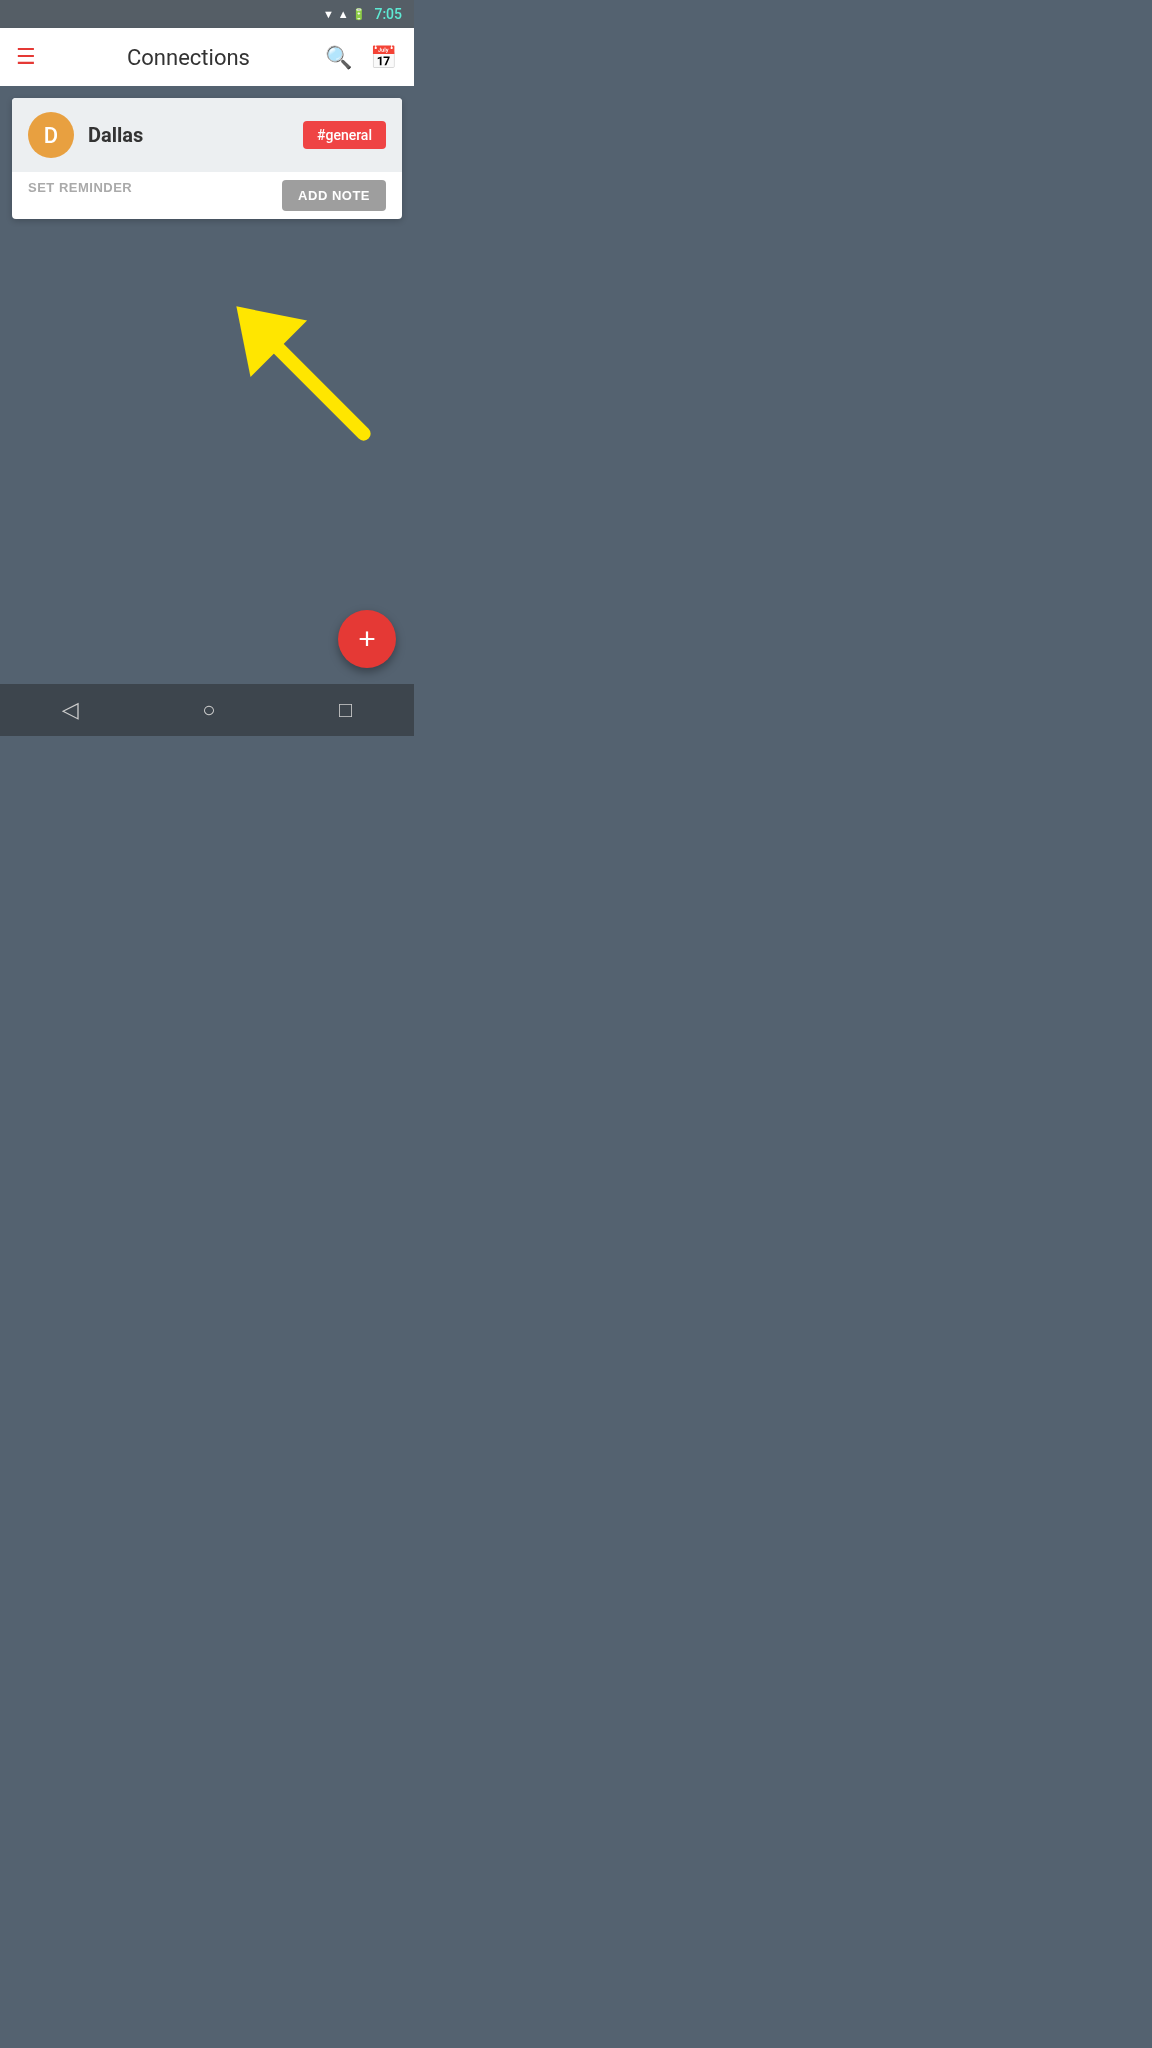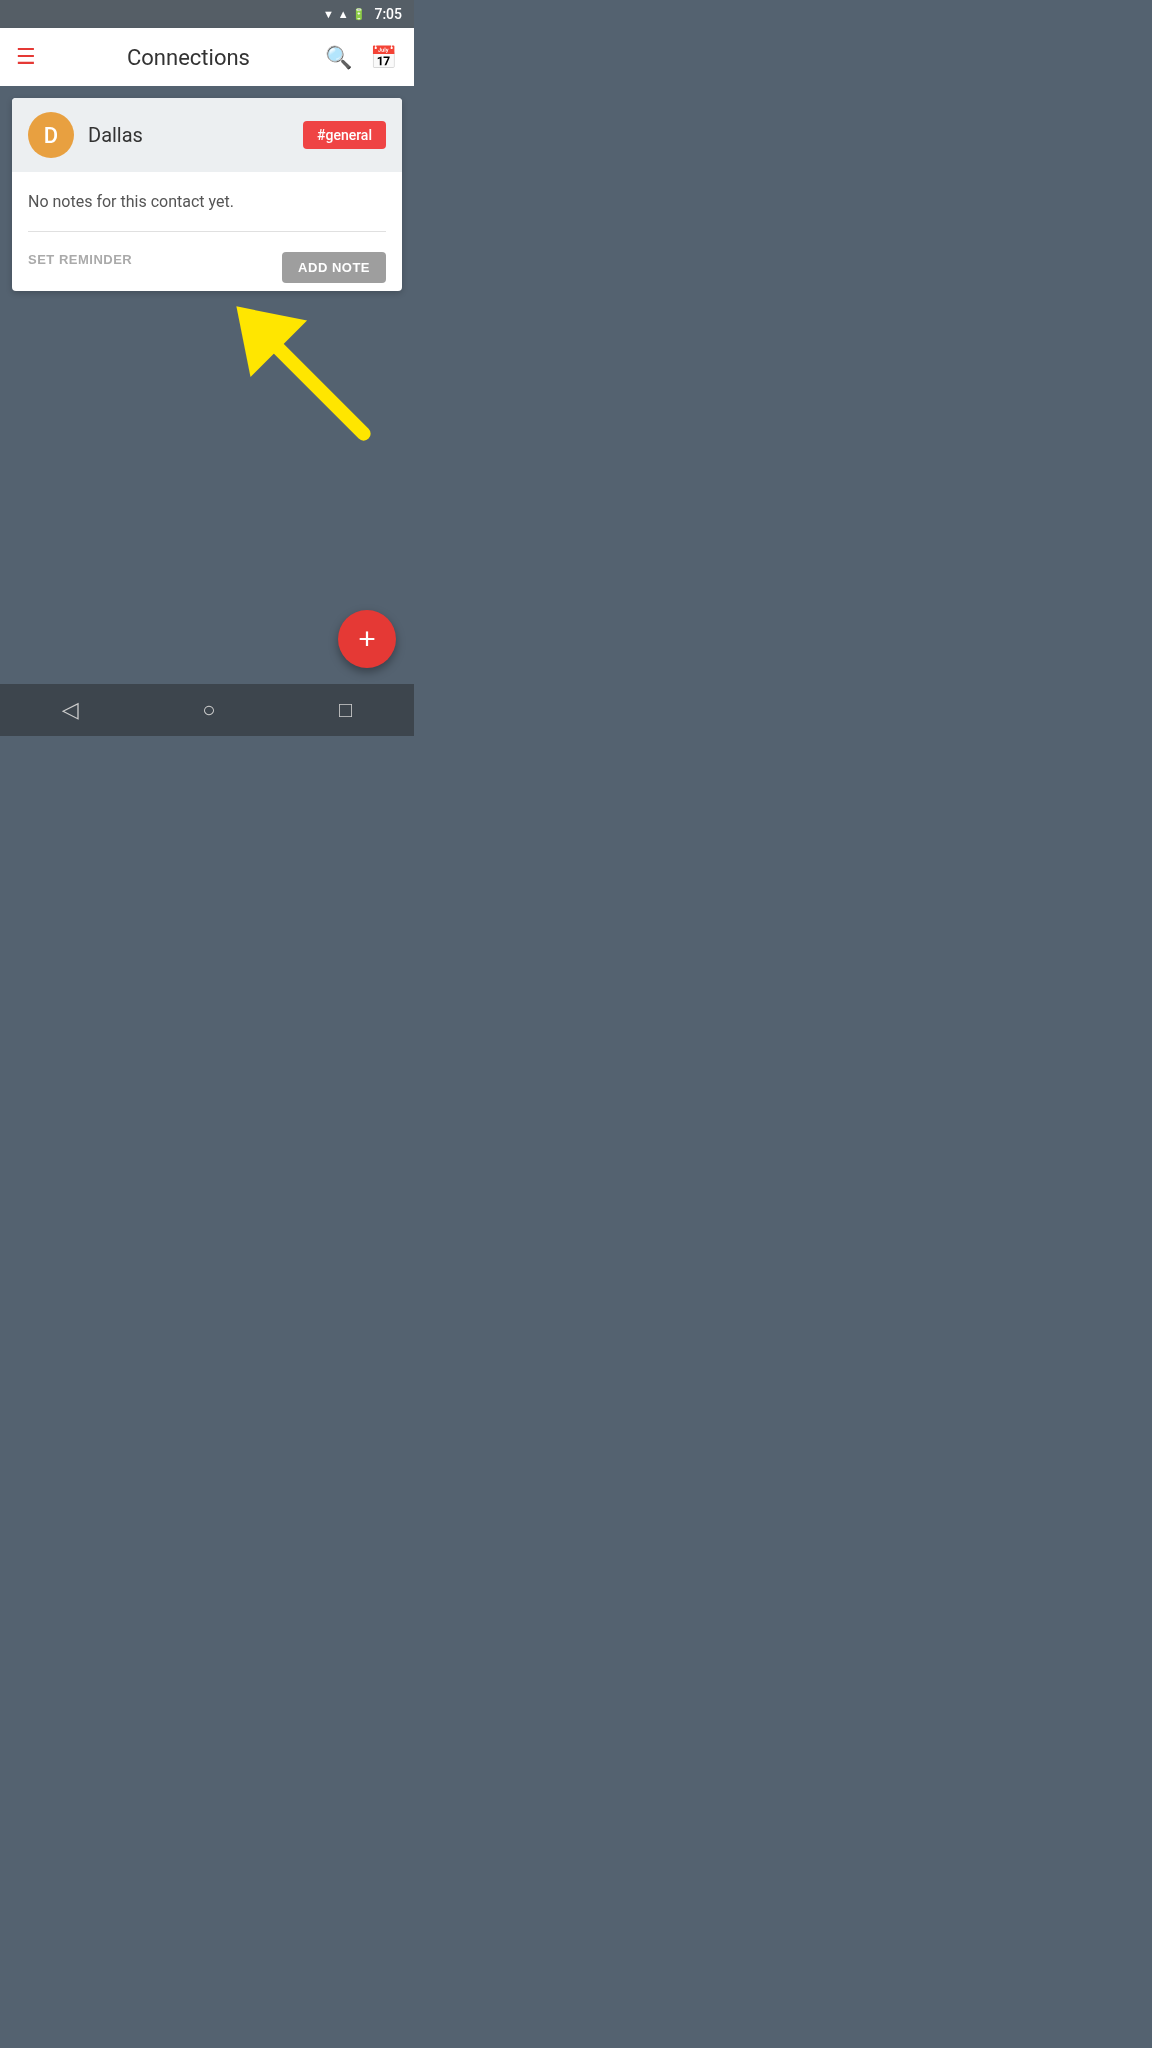"7:05" .status-time { color: #ffffff -> #5eead4 }
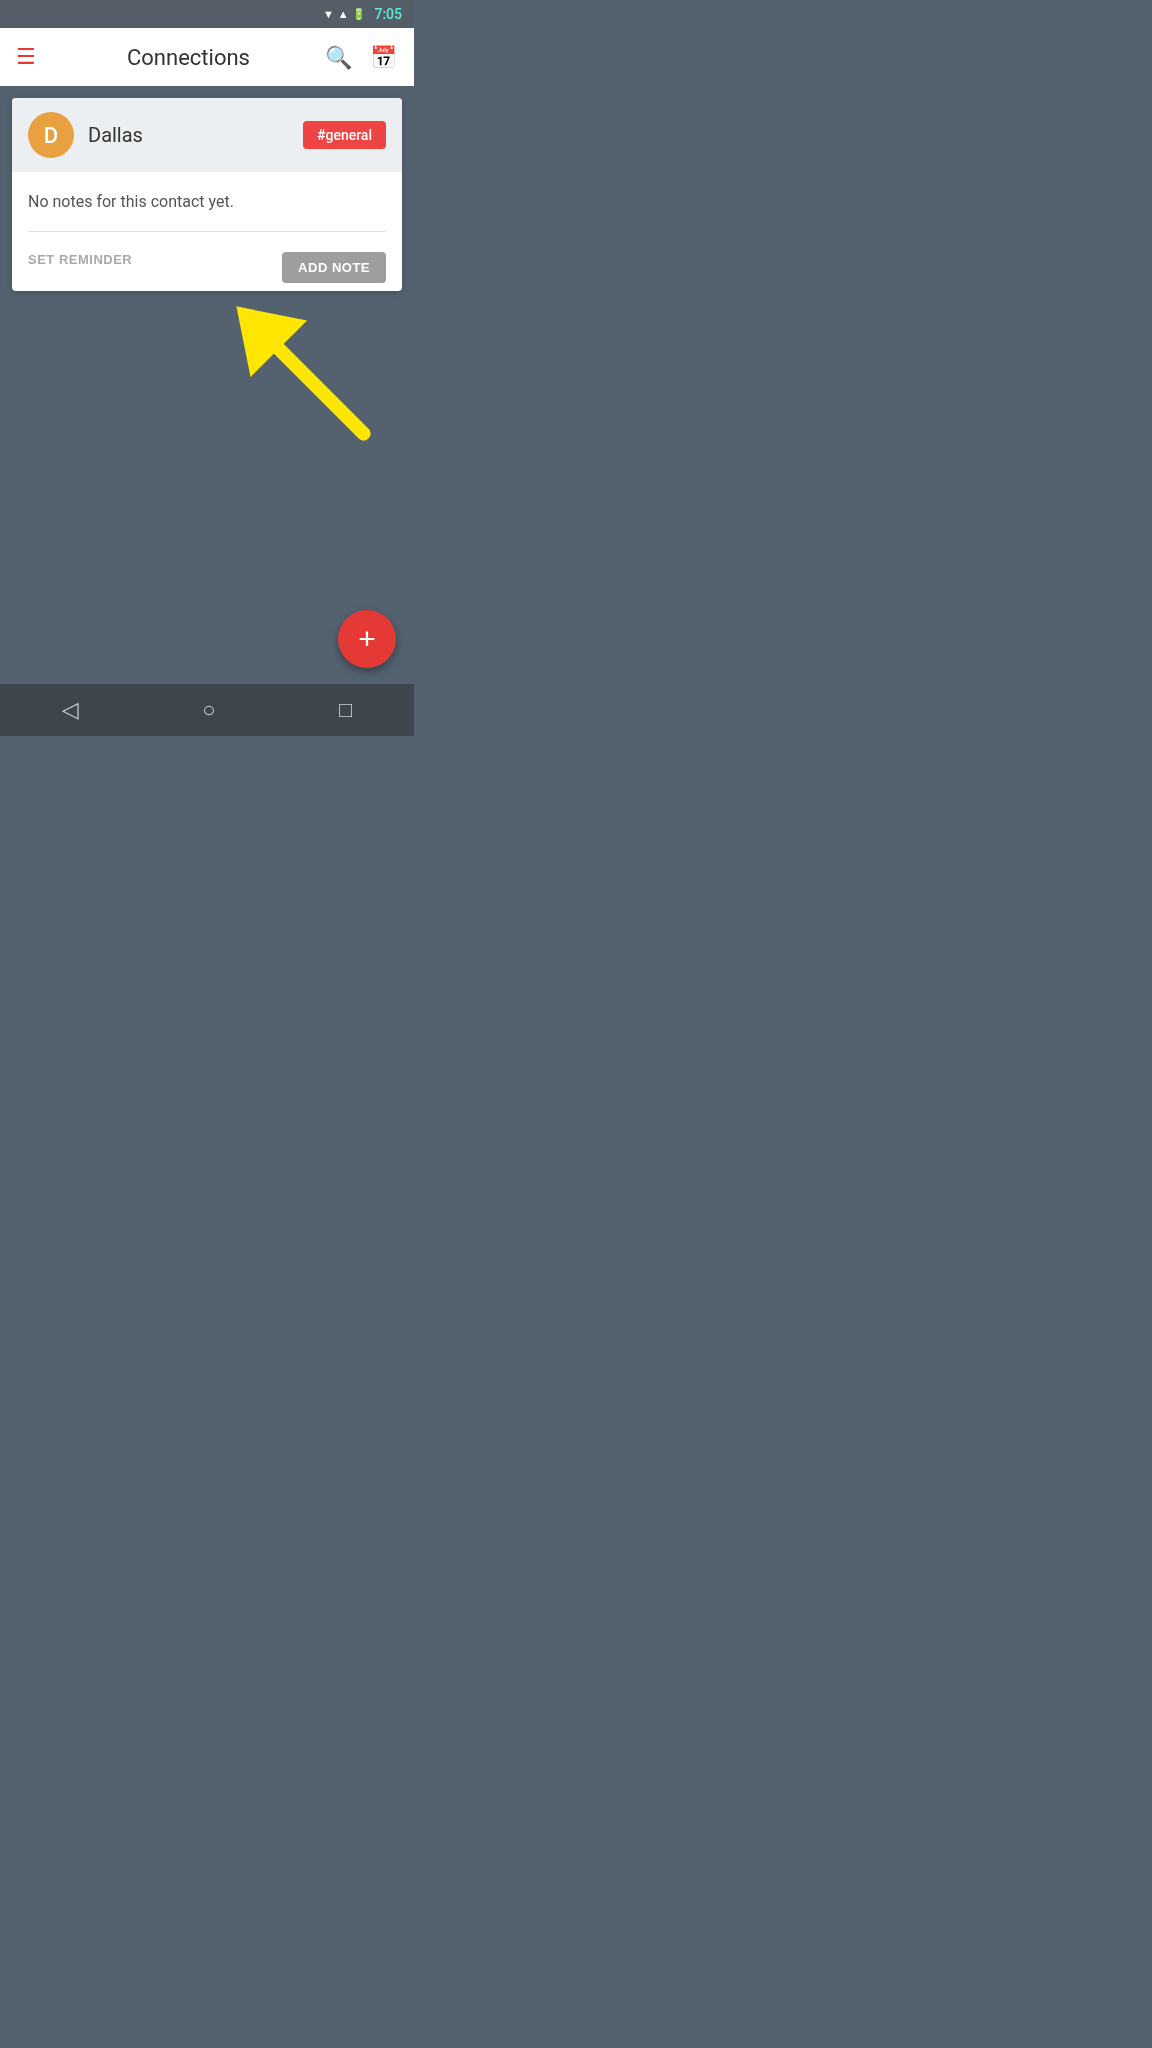"Dallas" .contact-name { font-weight: 400 -> 700 }
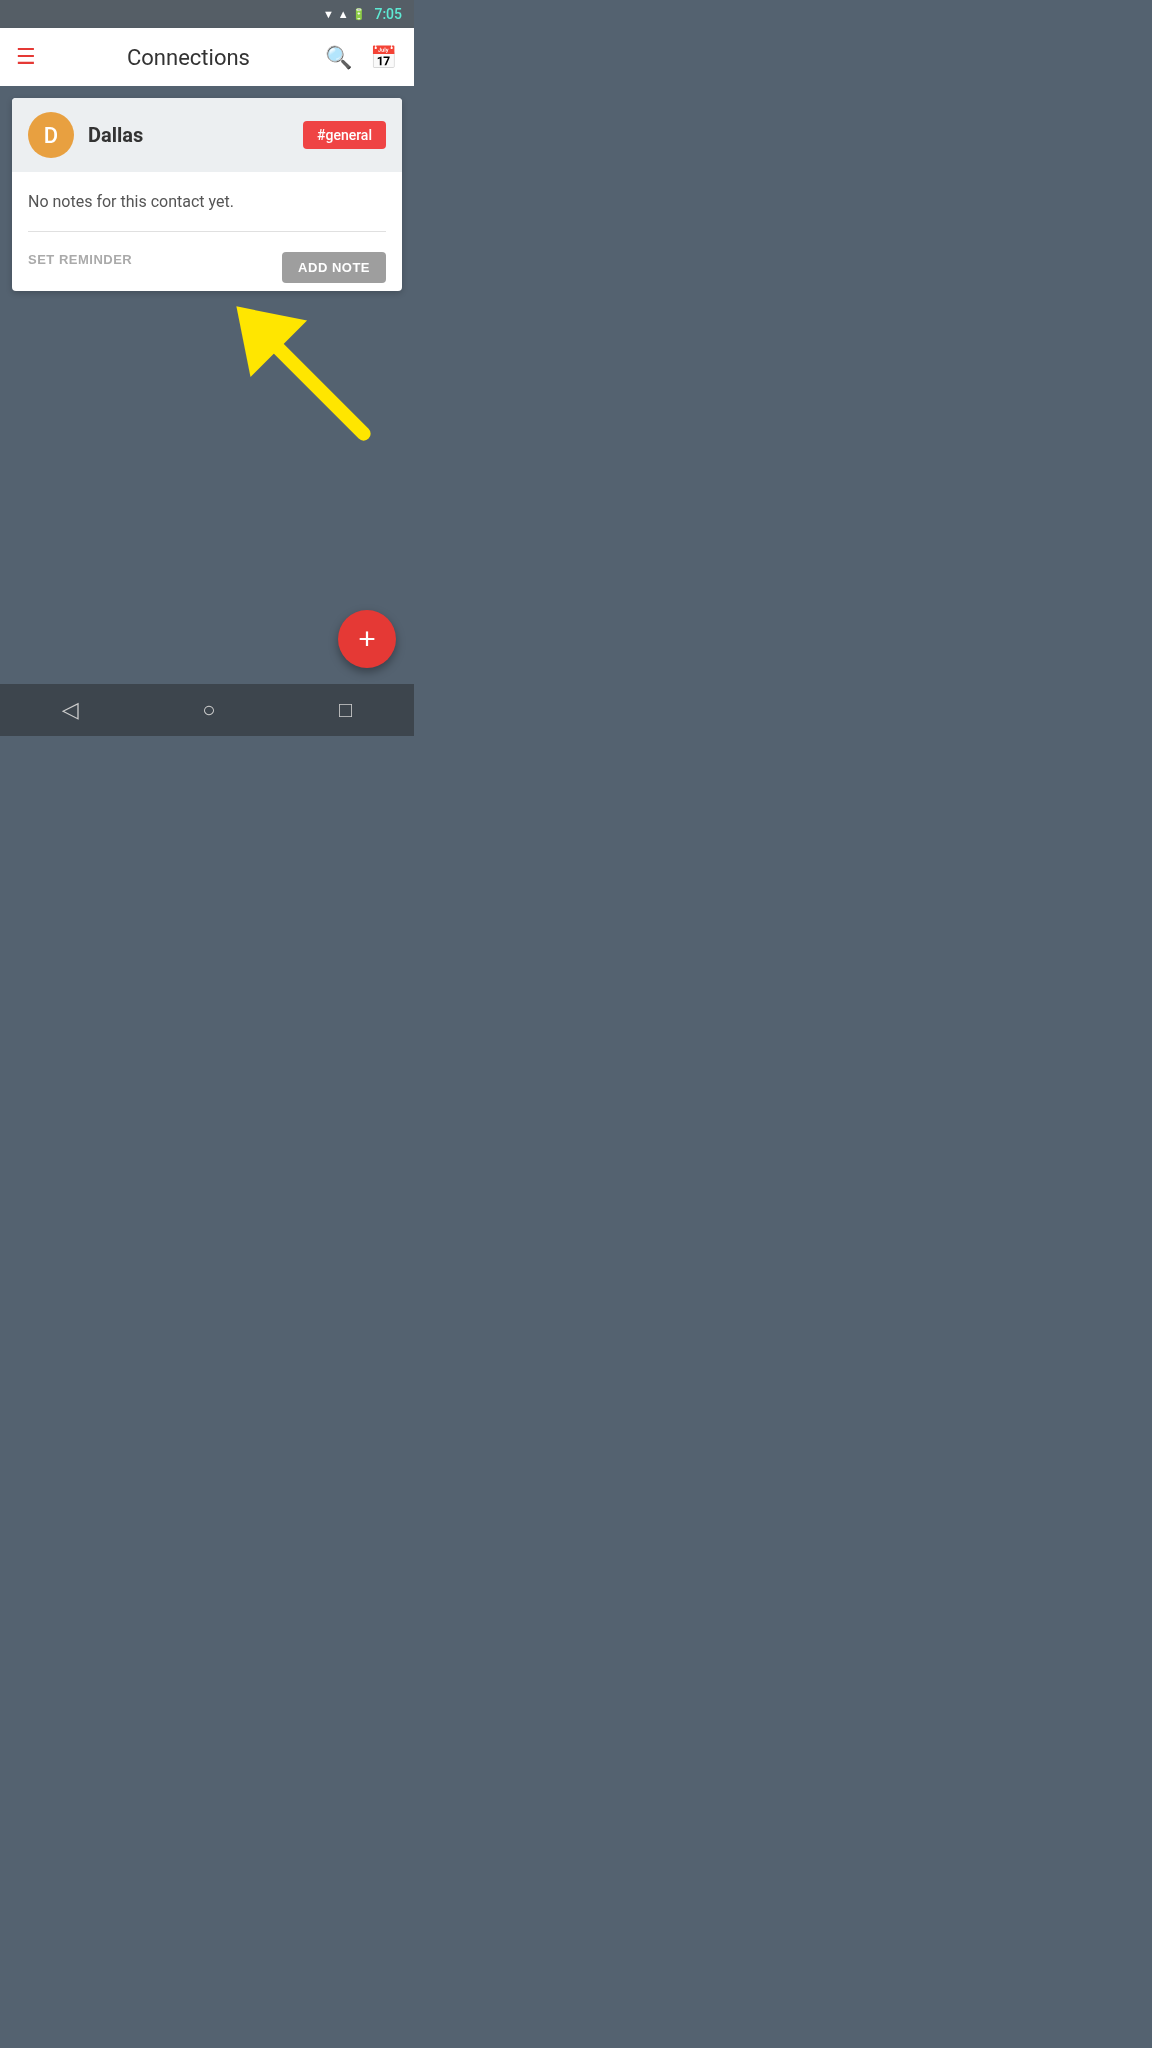"No notes for this contact" div.card-body { html: <div> <p>No notes for this contact yet.</p> <hr> </div> -> none }
